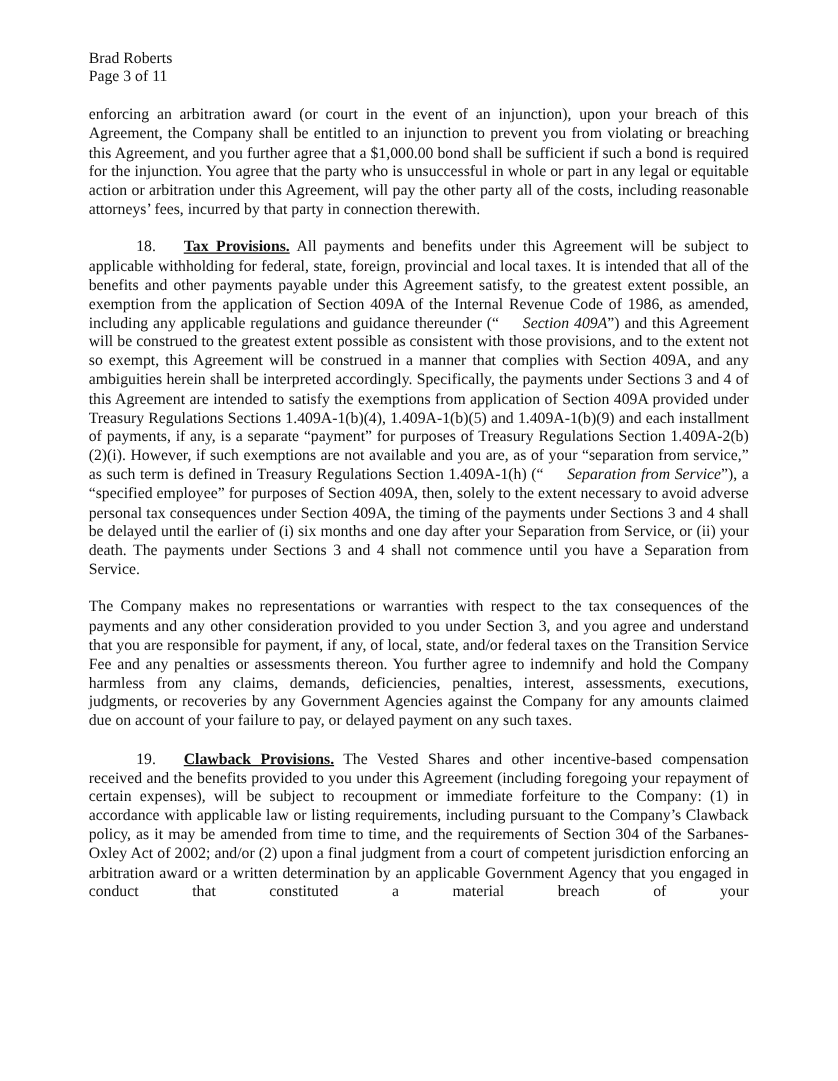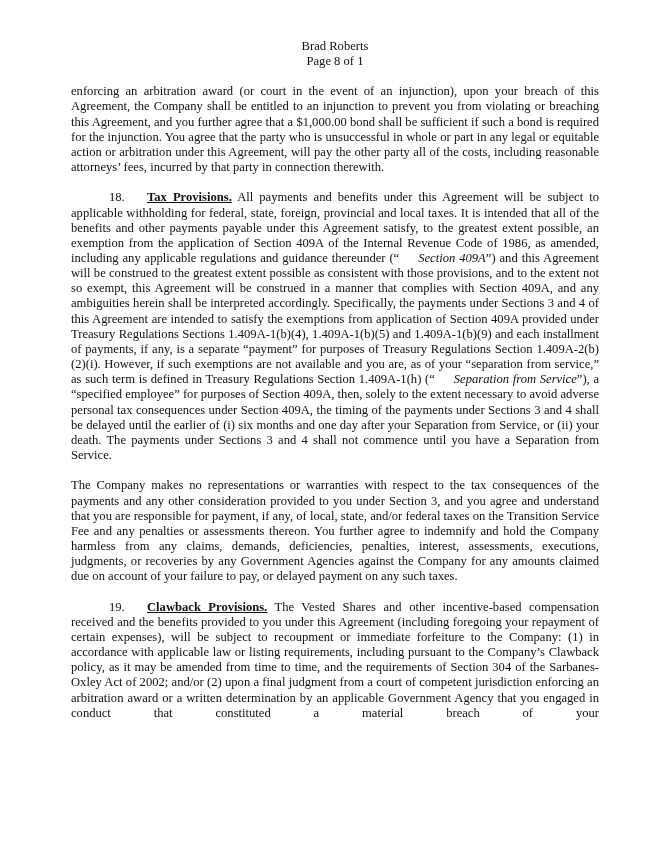"Brad Roberts" .header div { text-align: center -> none }
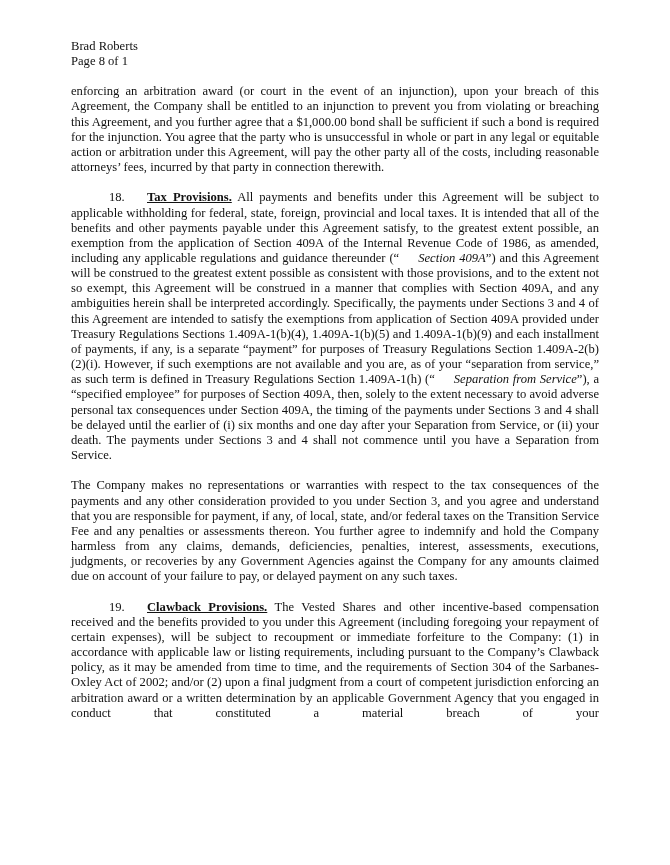"Page 8 of 1" div { text: 8 of 1 -> 3 of 11 }
